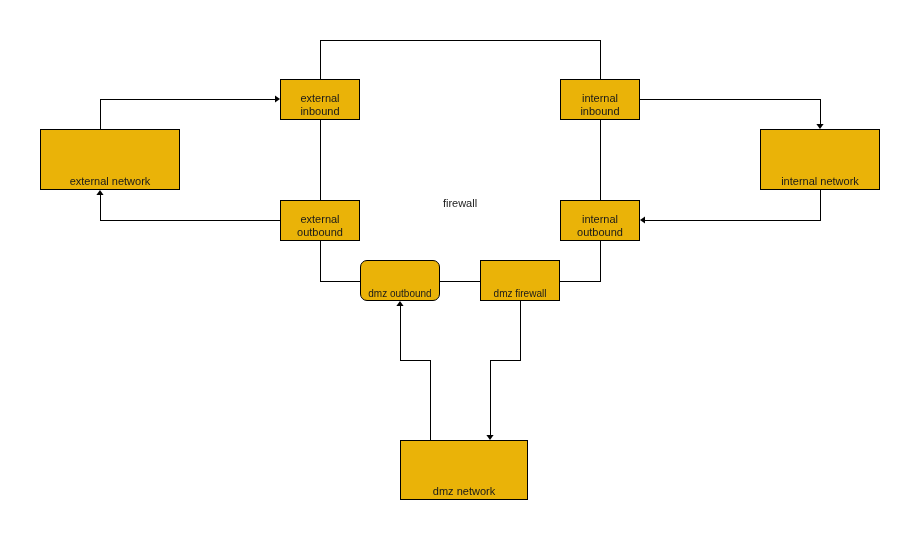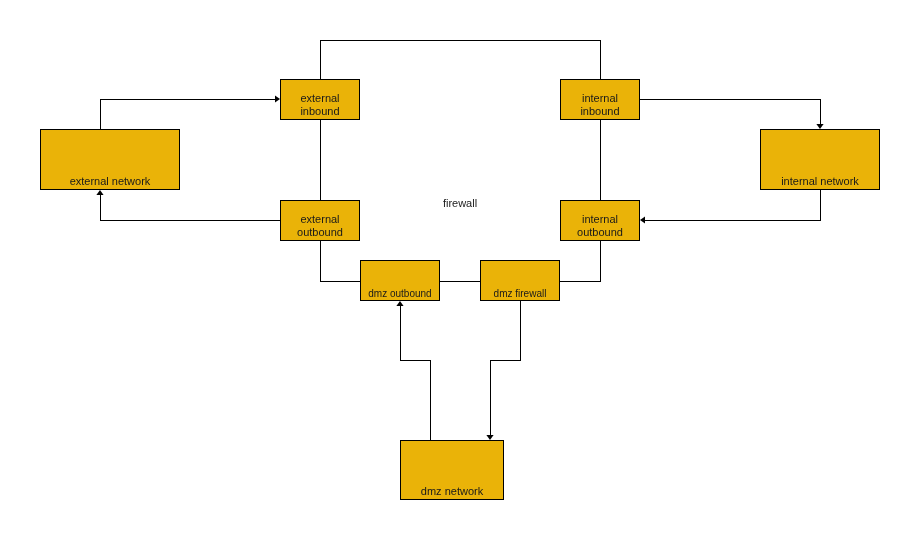"dmz outbound" div.node { border-radius: none -> 7px }
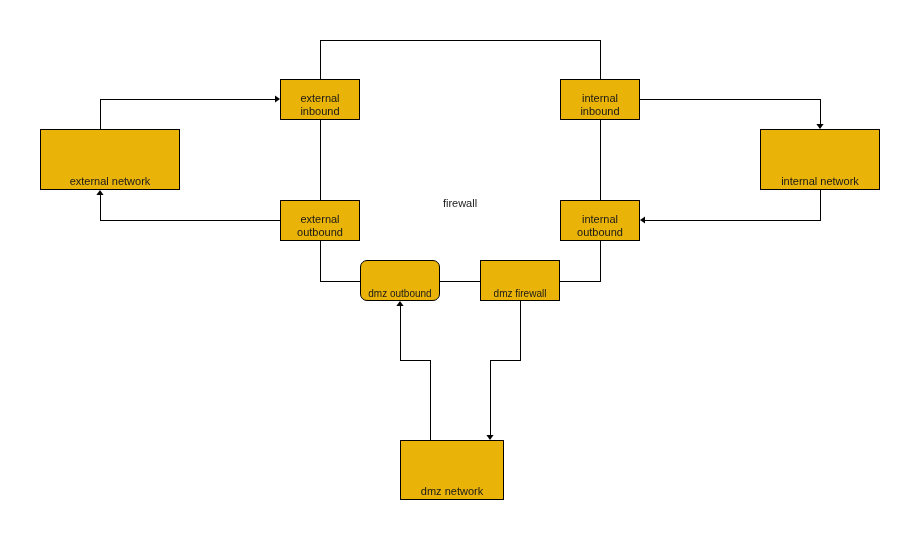"dmz network" div.node { width: 104px -> 128px }
